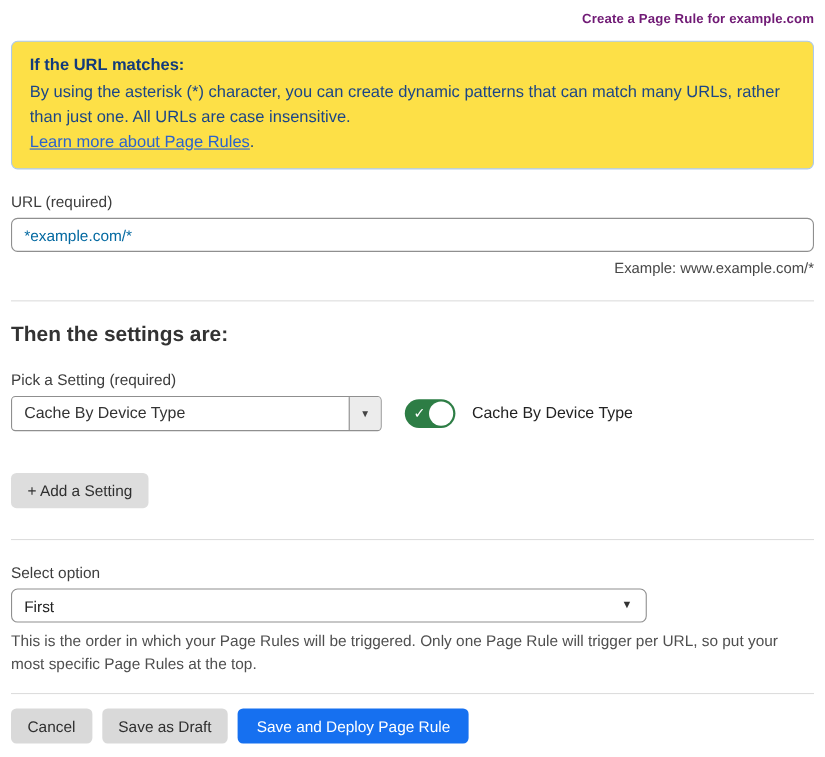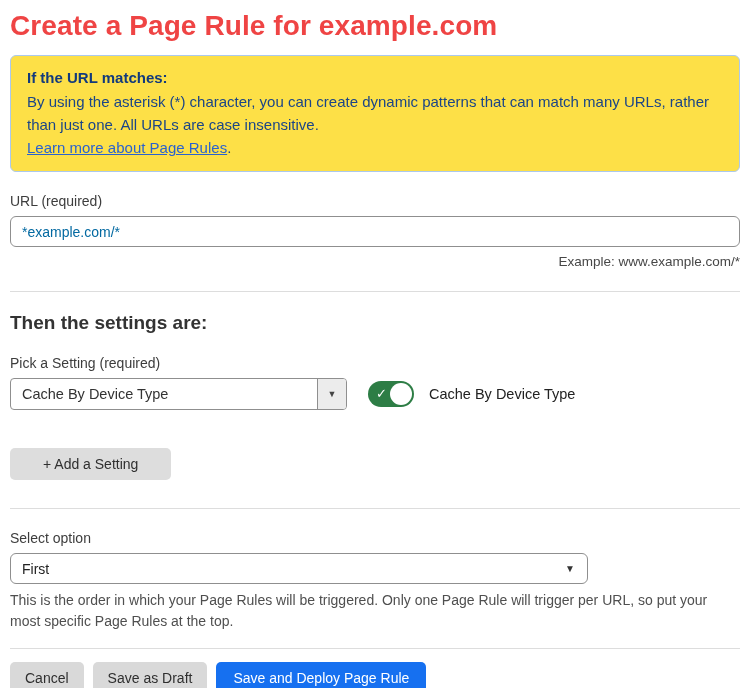"Create a Page Rule for" .page-title { color: #ef4444 -> #701a75; font-size: 28px -> 12px; text-align: none -> right }
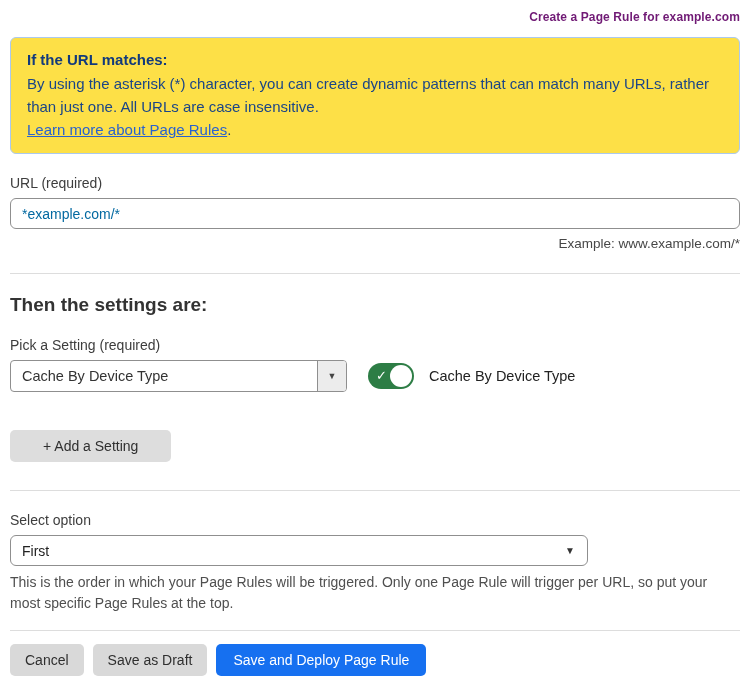"+ Add a Setting" .add-setting-btn { padding: 8px 33px -> 8px 15px }
